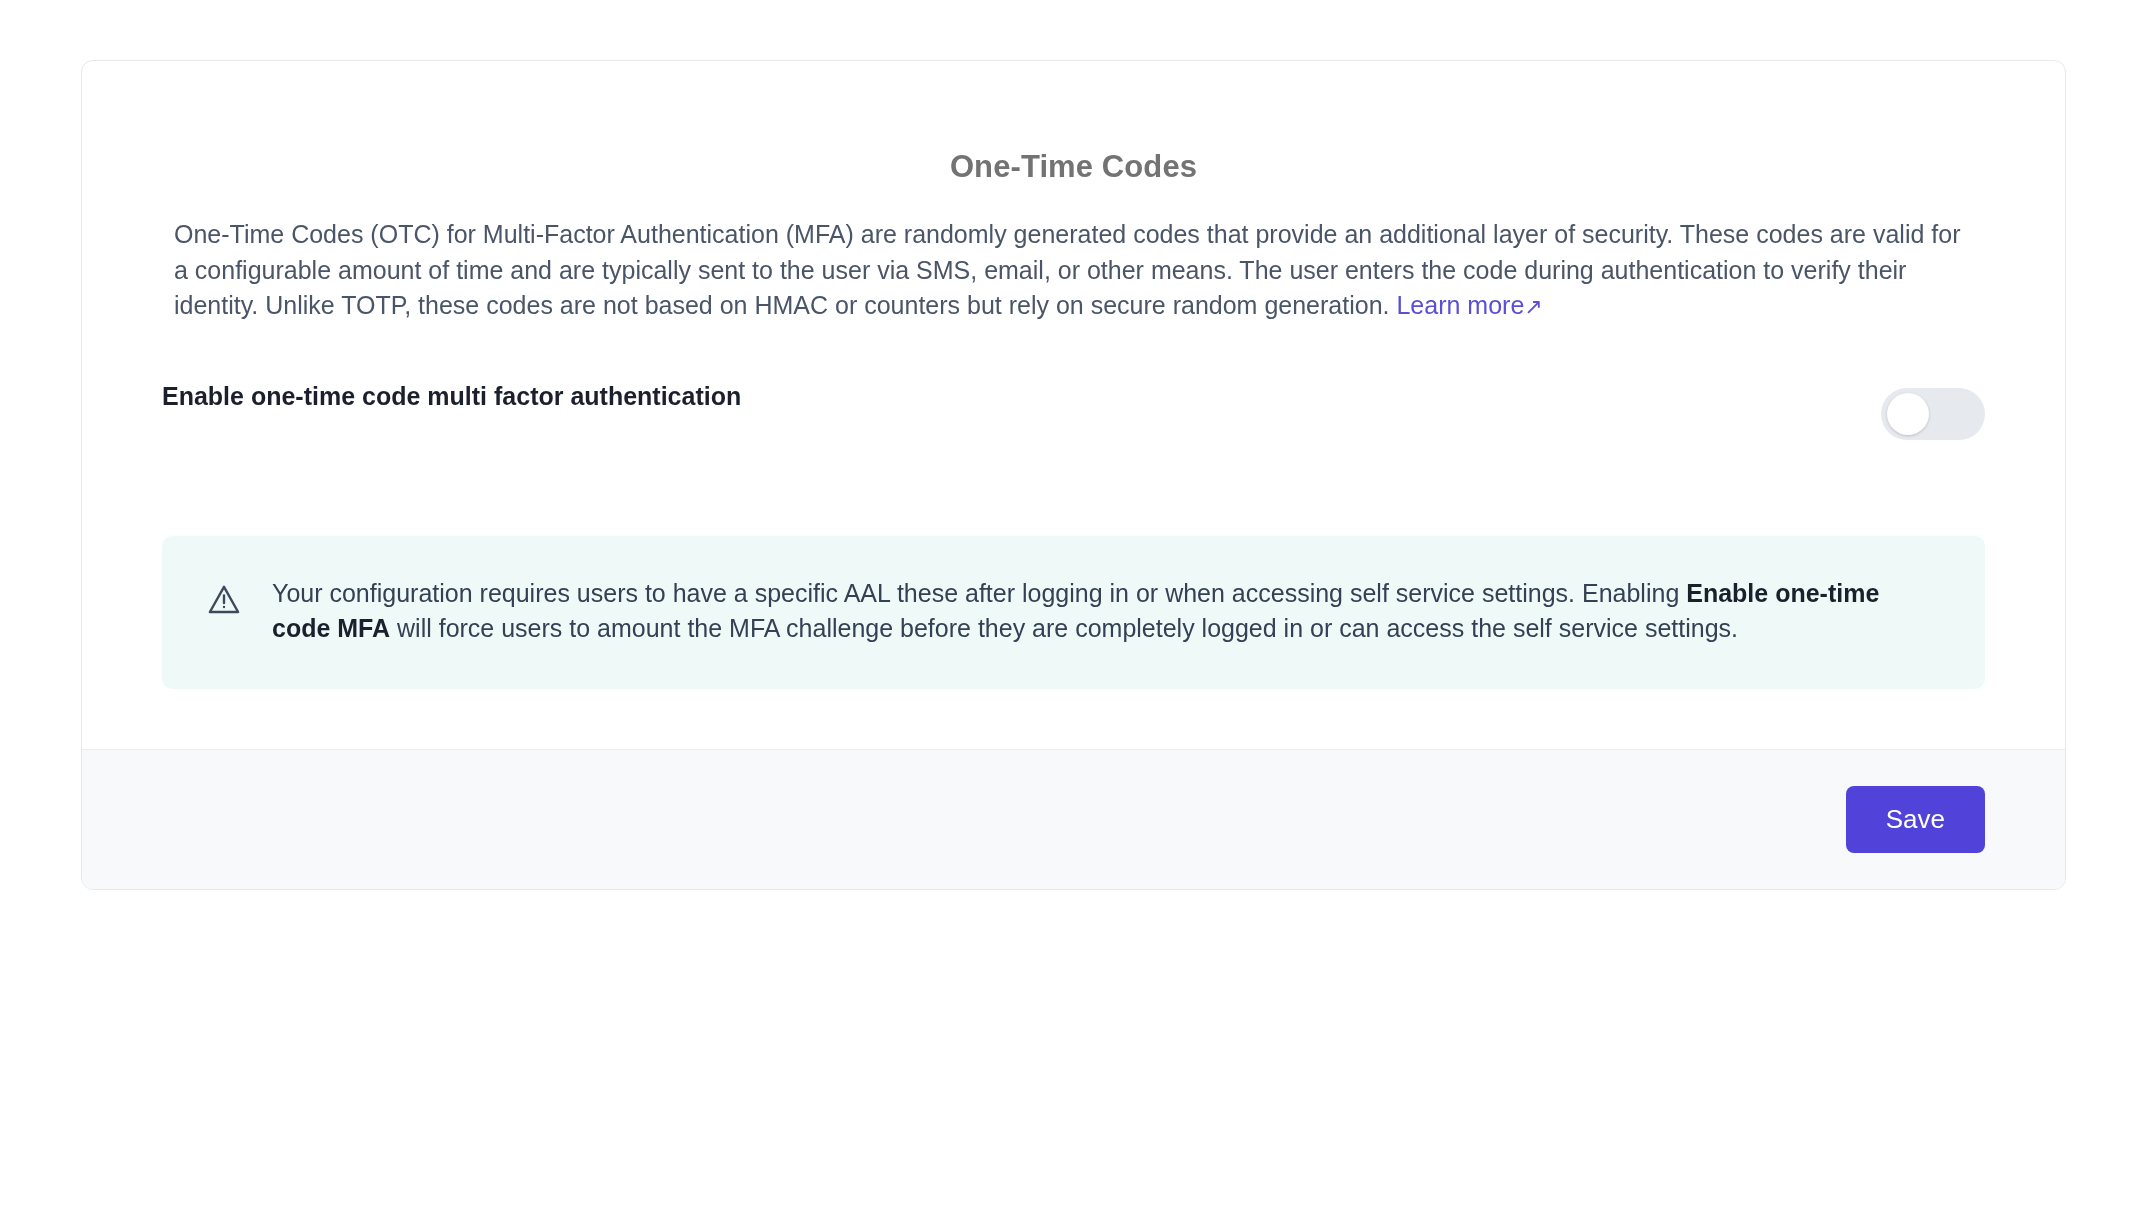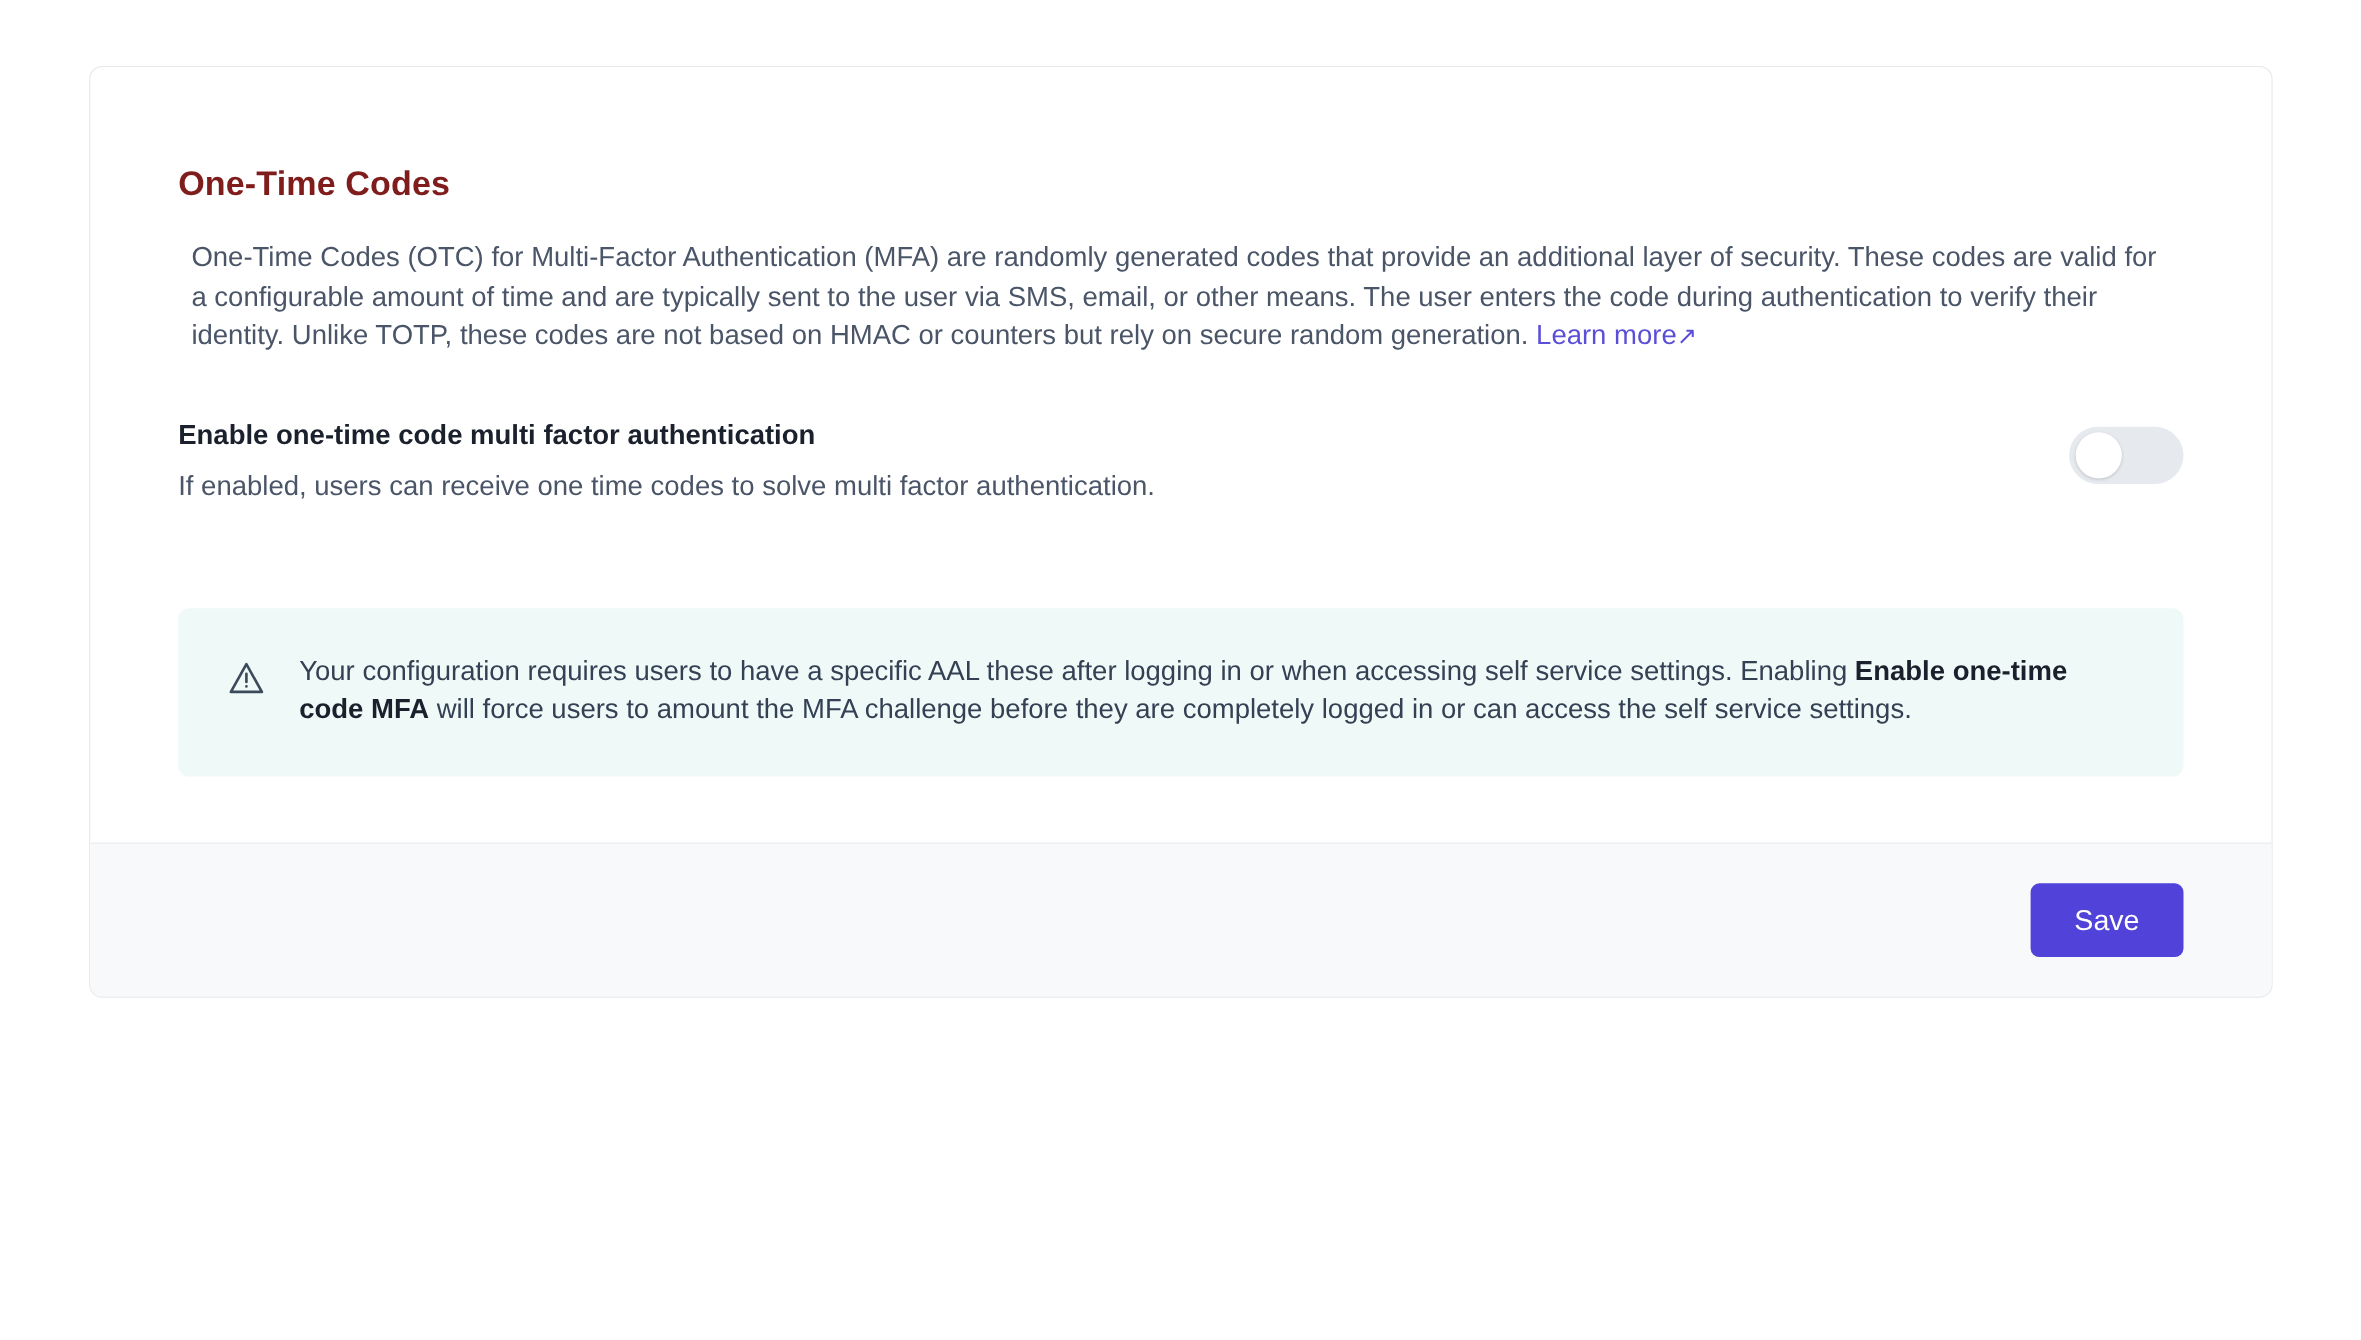"One-Time Codes" .card-title { color: #7f1d1d -> #737373; text-align: none -> center }
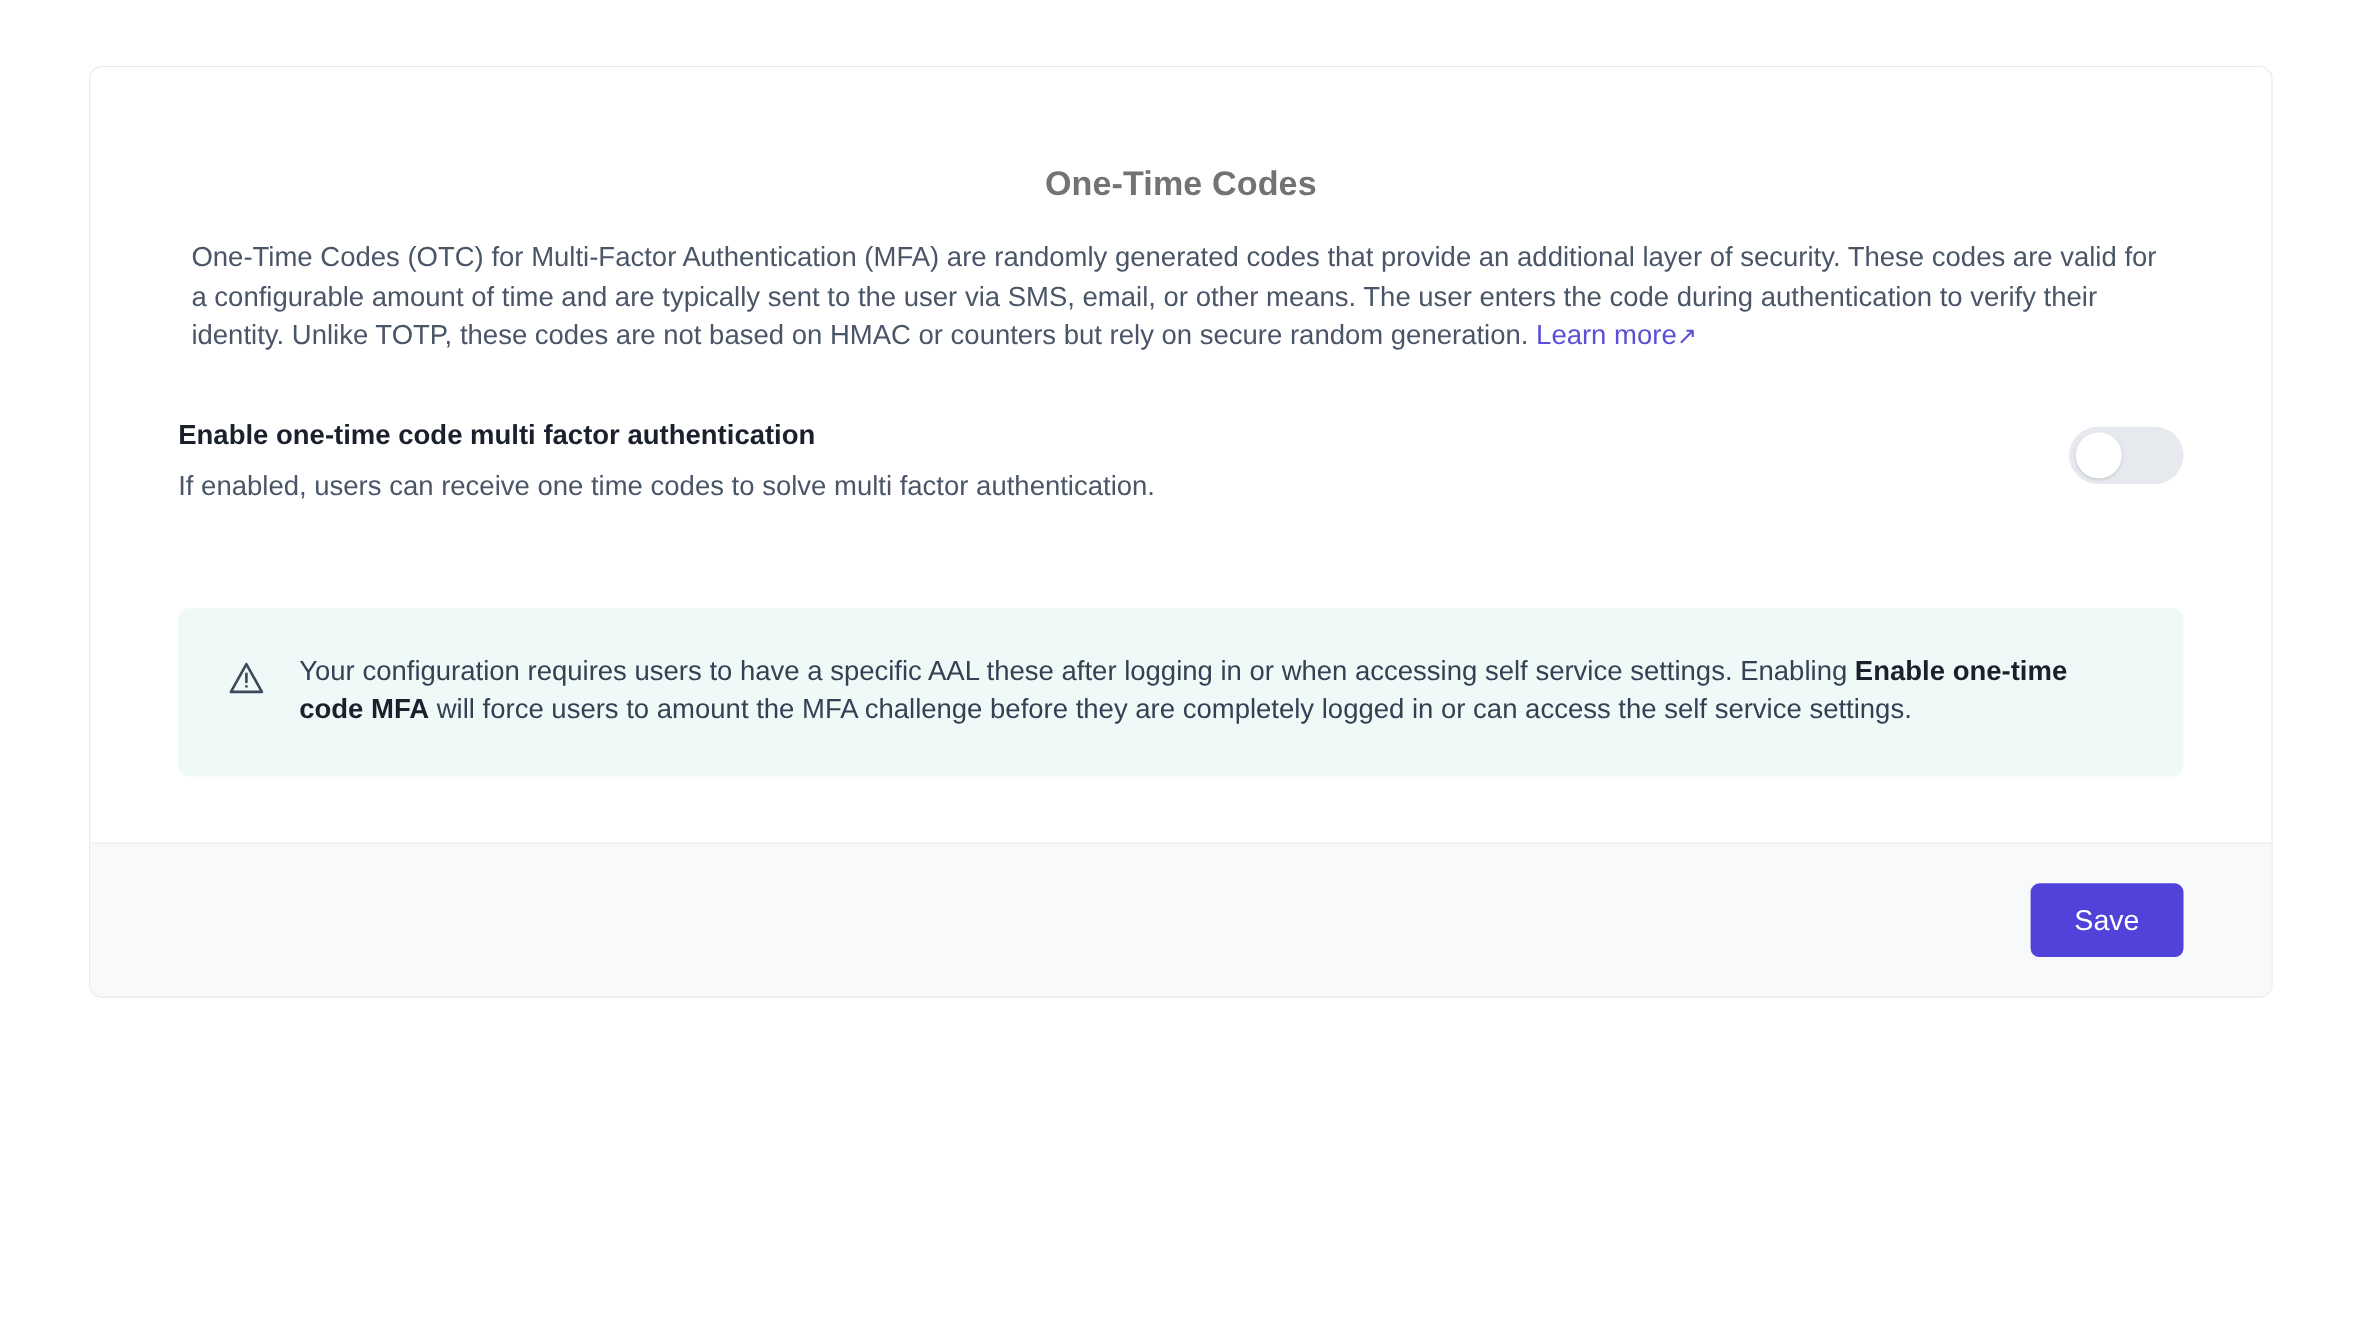"If enabled, users can receive" p.toggle-sub { html: <p>If enabled, users can receive one time codes to solve multi factor authentication.</p> -> none }
